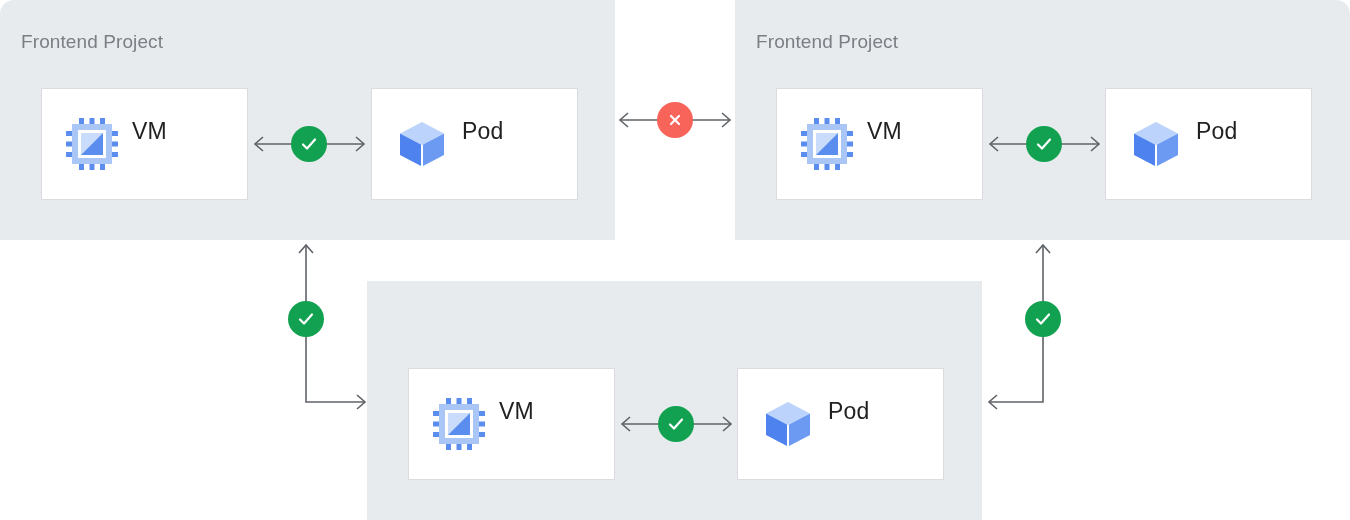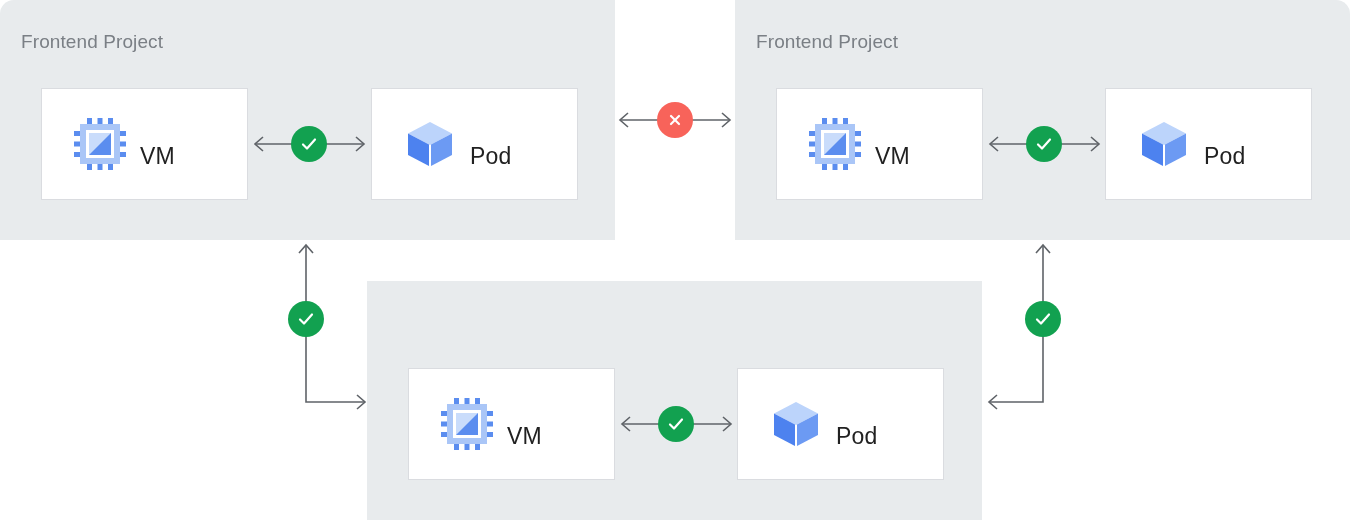"VM" .card-inner { align-items: flex-end -> flex-start; padding-left: 32px -> 24px }
